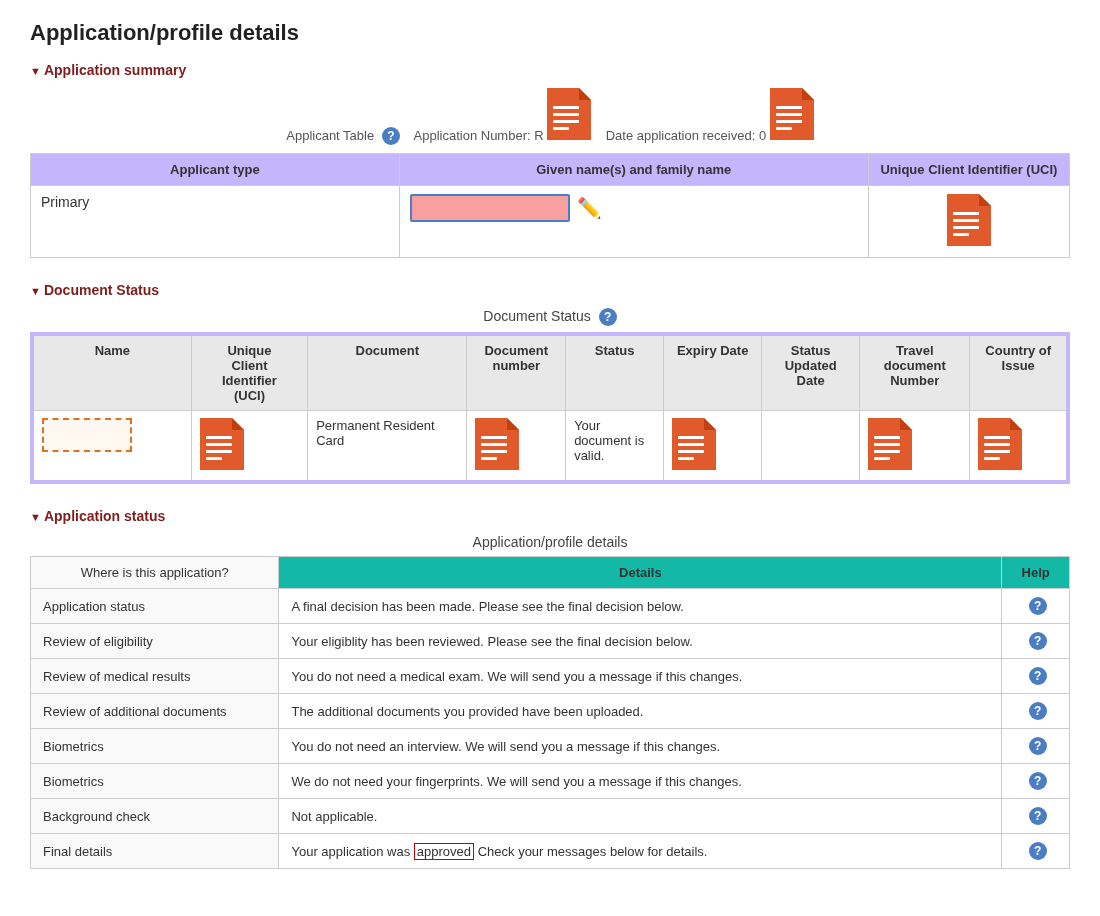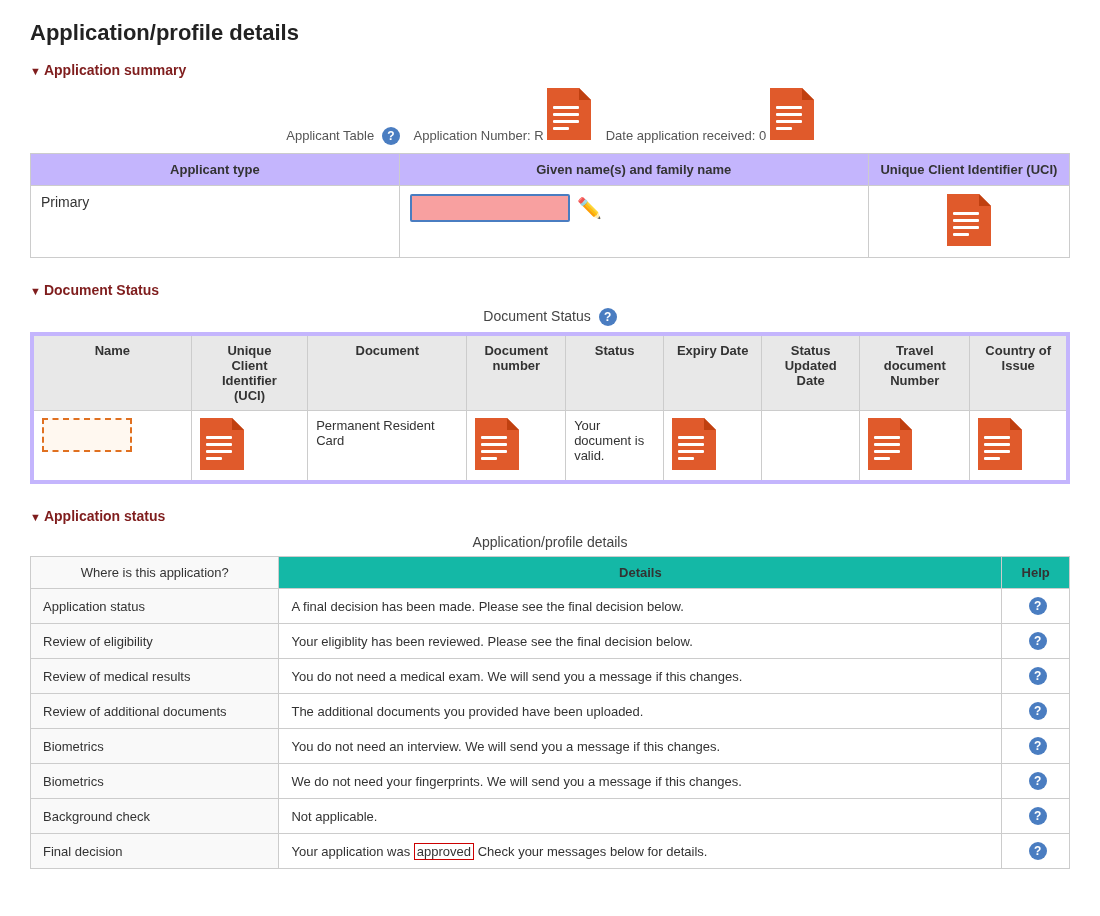"Final decision" td.col-where { text: decision -> details }
